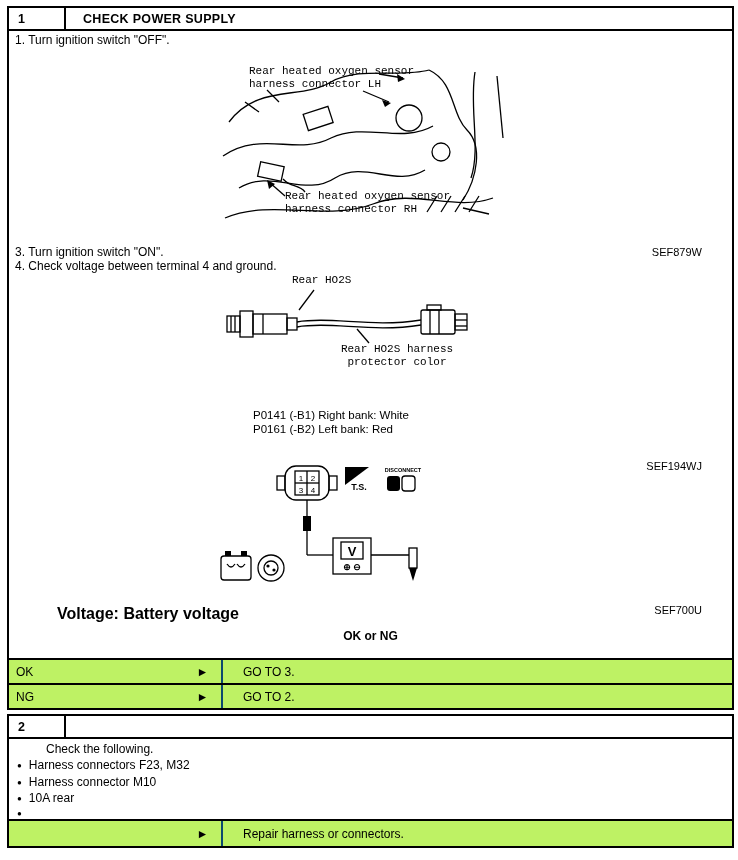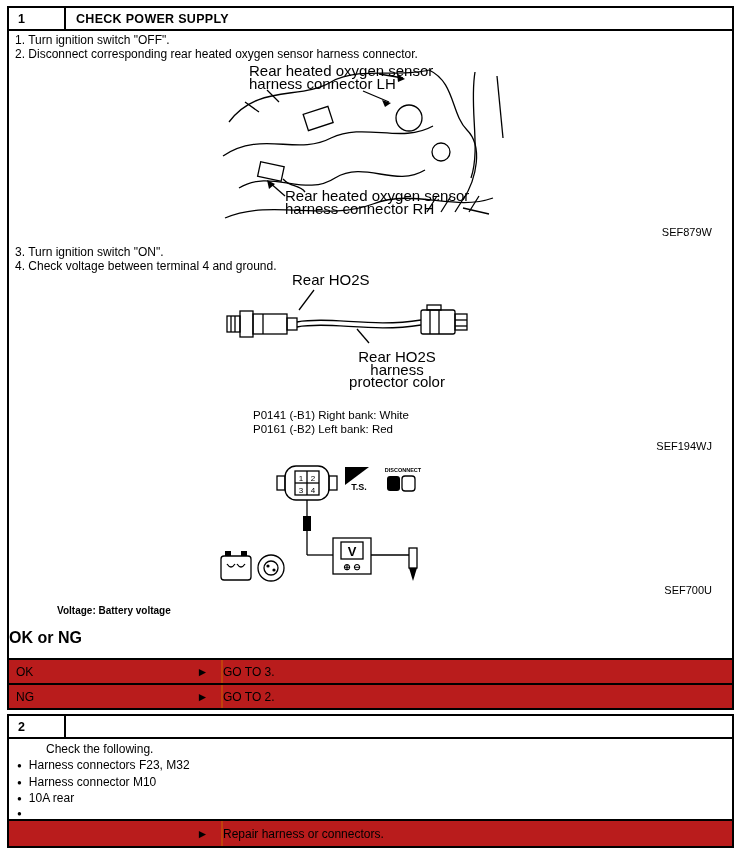"CHECK POWER SUPPLY" .box-title { padding-left: 10px -> 17px }
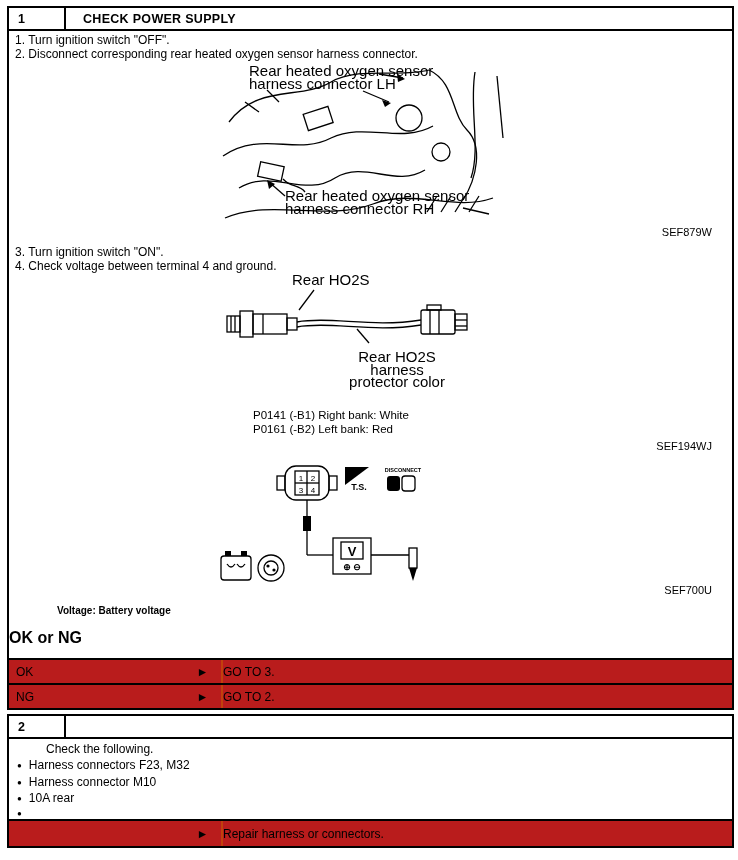"2. Disconnect corresponding rear heated" div.step { html: <div>2. Disconnect corresponding rear heated oxygen sensor harness connector.</div> -> none }
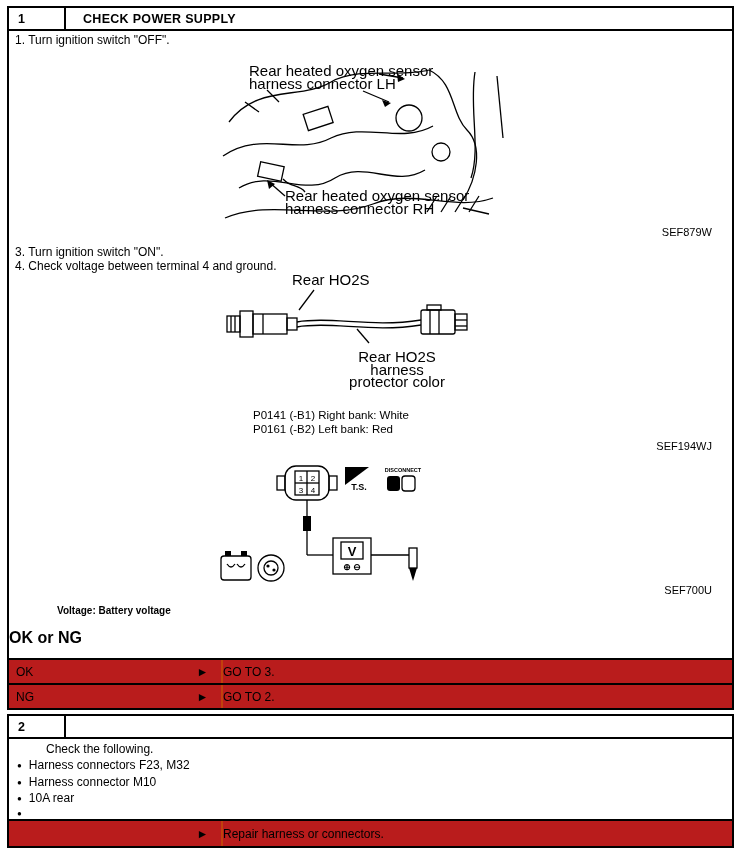"Rear heated oxygen sensor" .fig-label { font-family: none -> Liberation Mono, monospace; font-size: 15px -> 11px }
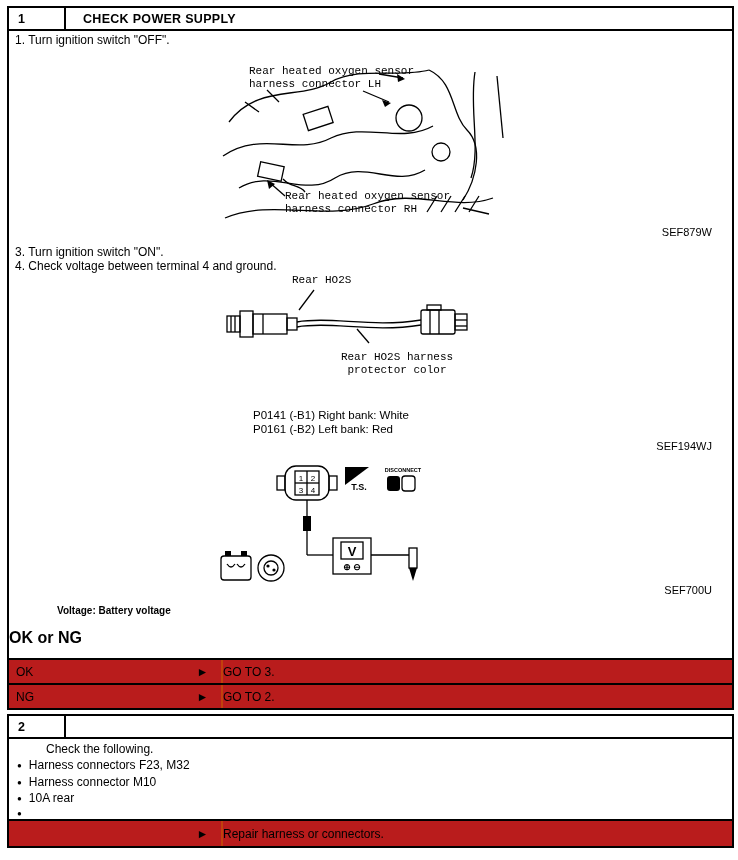"SEF879W" .ref { margin-top: none -> 20px; right: 20px -> 30px }
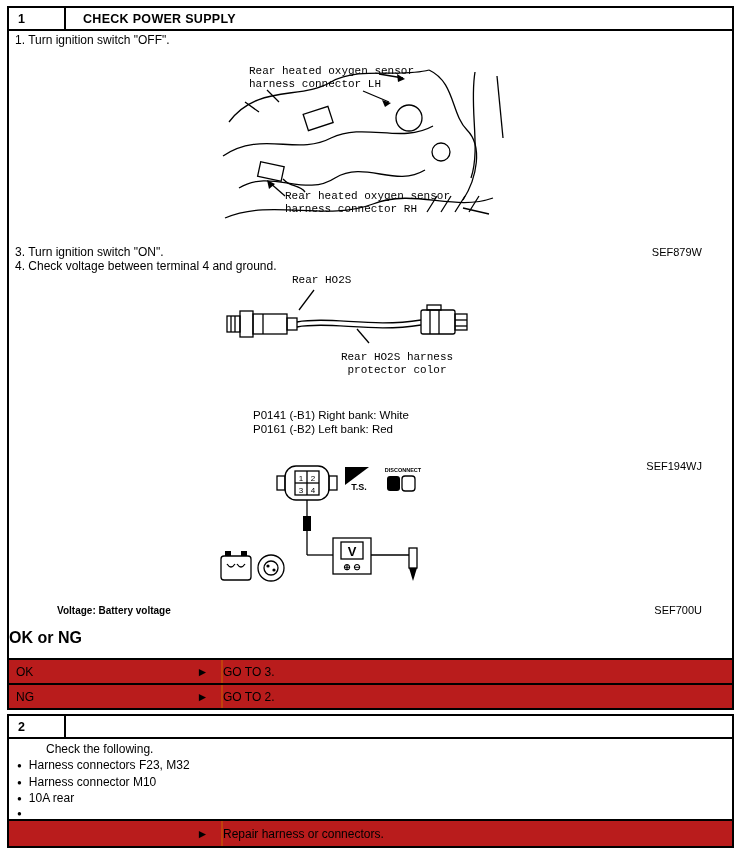"Rear HO2S harness" .sensor-bottom-label { margin-top: 8px -> none }
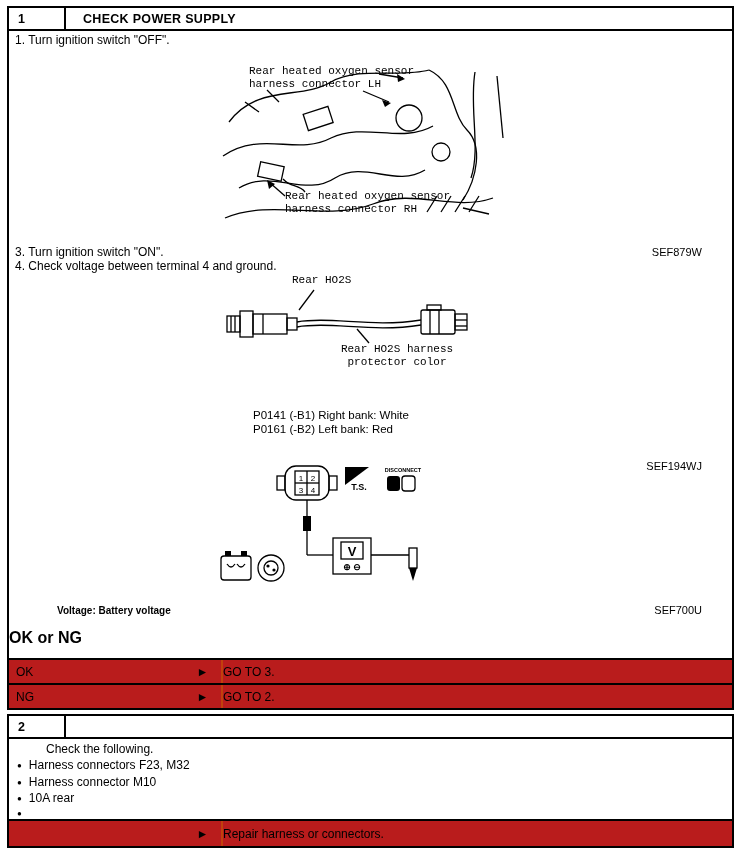"Voltage: Battery voltage" .voltage { font-size: 10px -> 16px }
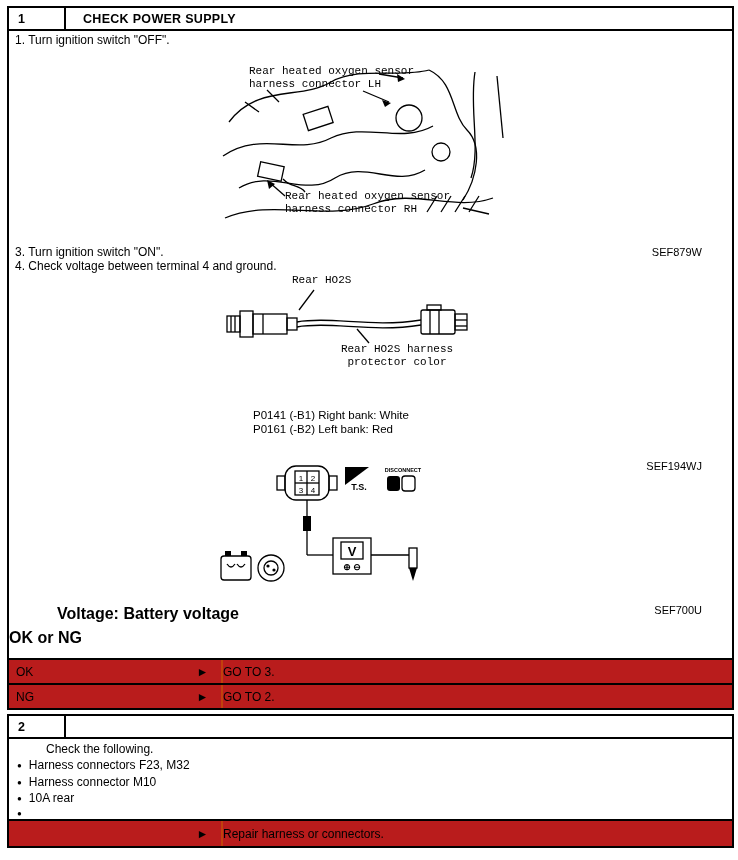"OK or NG" .okng { font-size: 16px -> 12px; text-align: none -> center }
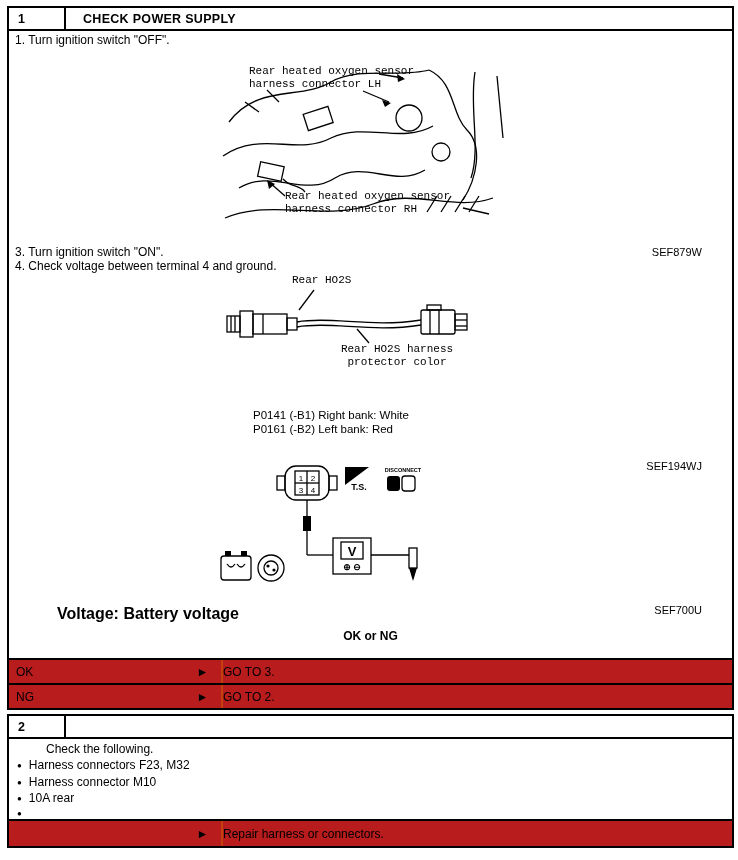"OK" .result-row { background: #b91c1c -> #bef264 }
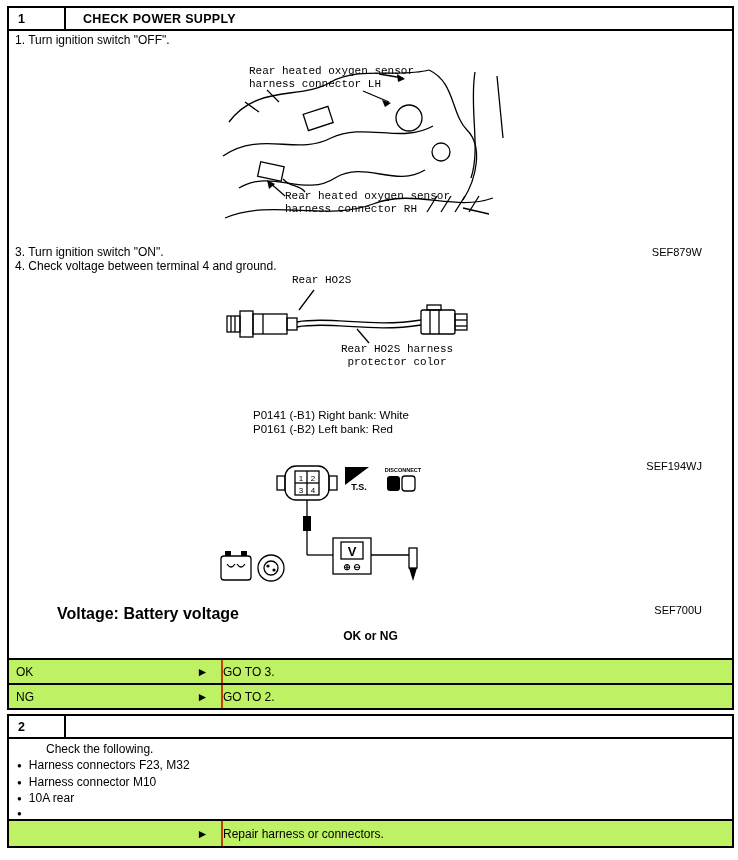"GO TO 3." .r-action { border-left: 2px solid #c2410c -> 2px solid #0c4a6e; padding-left: 0 -> 20px }
